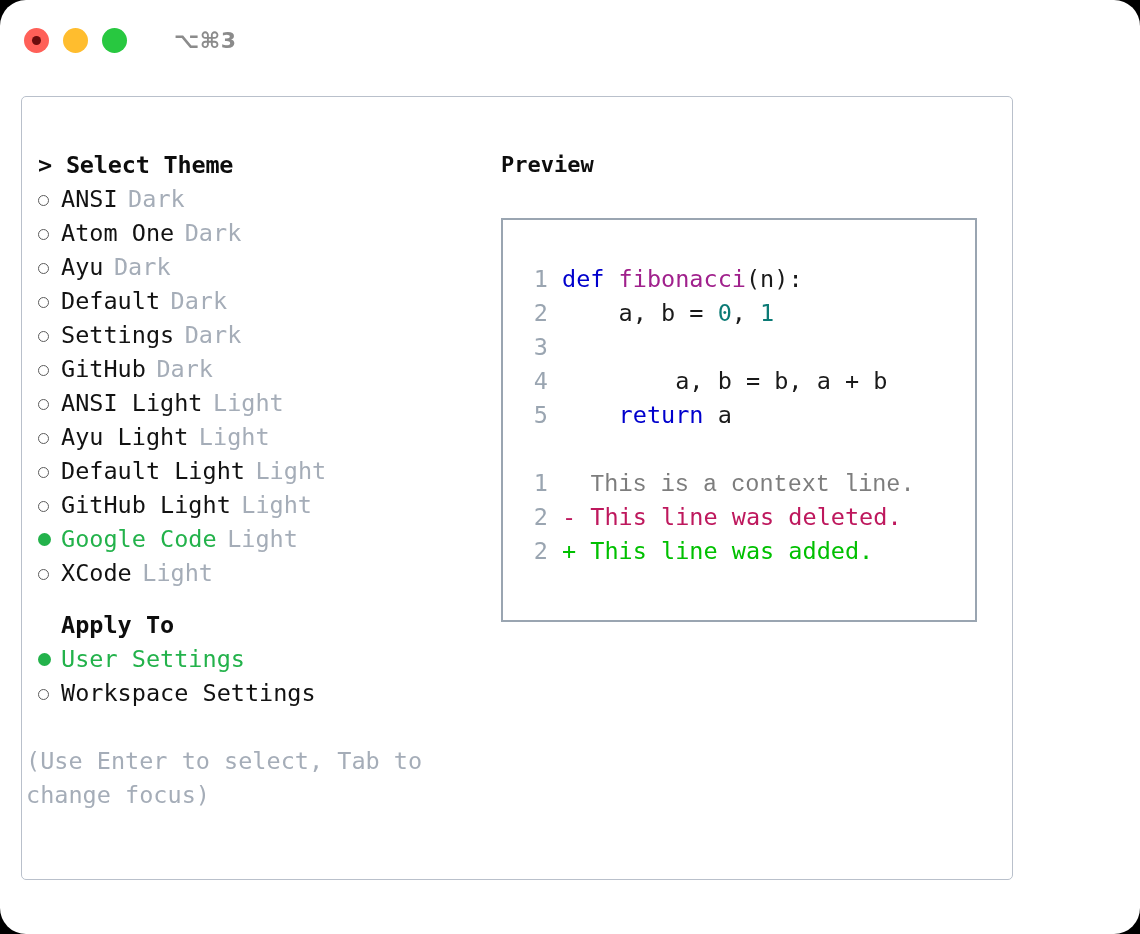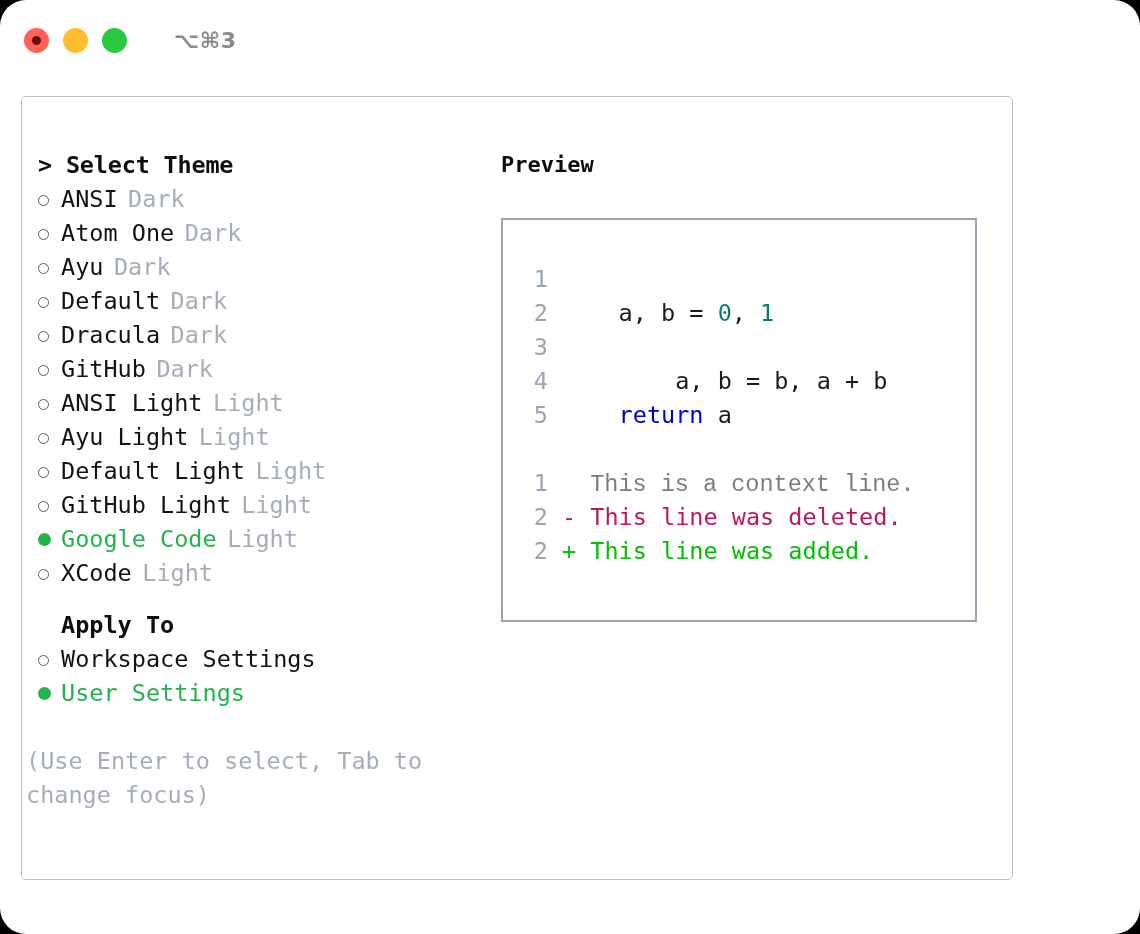"def fibonacci(n):" span.code-body { html: none -> <span><span>def </span><span>fibonacci</span><span>(n):</span></span> }
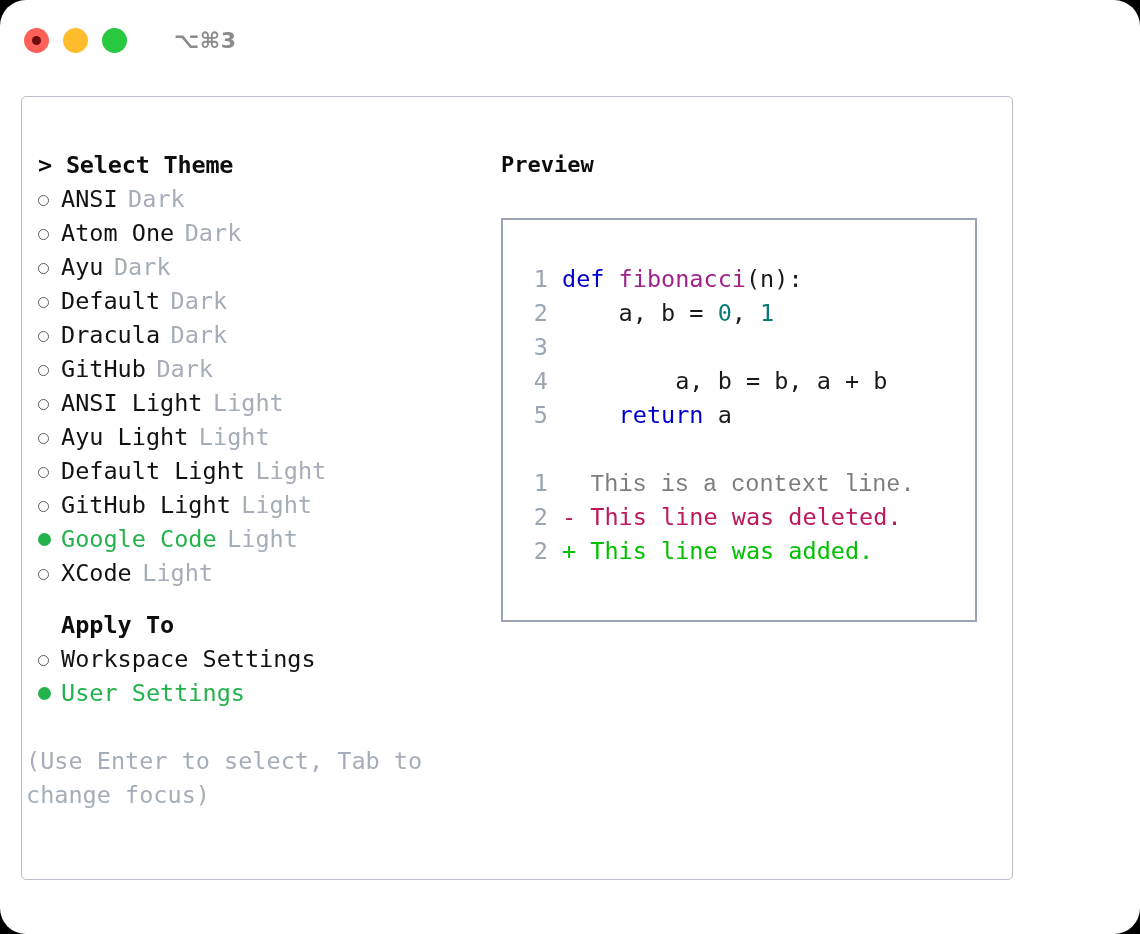"Dracula" span.opt-name { text: Dracula -> Settings }
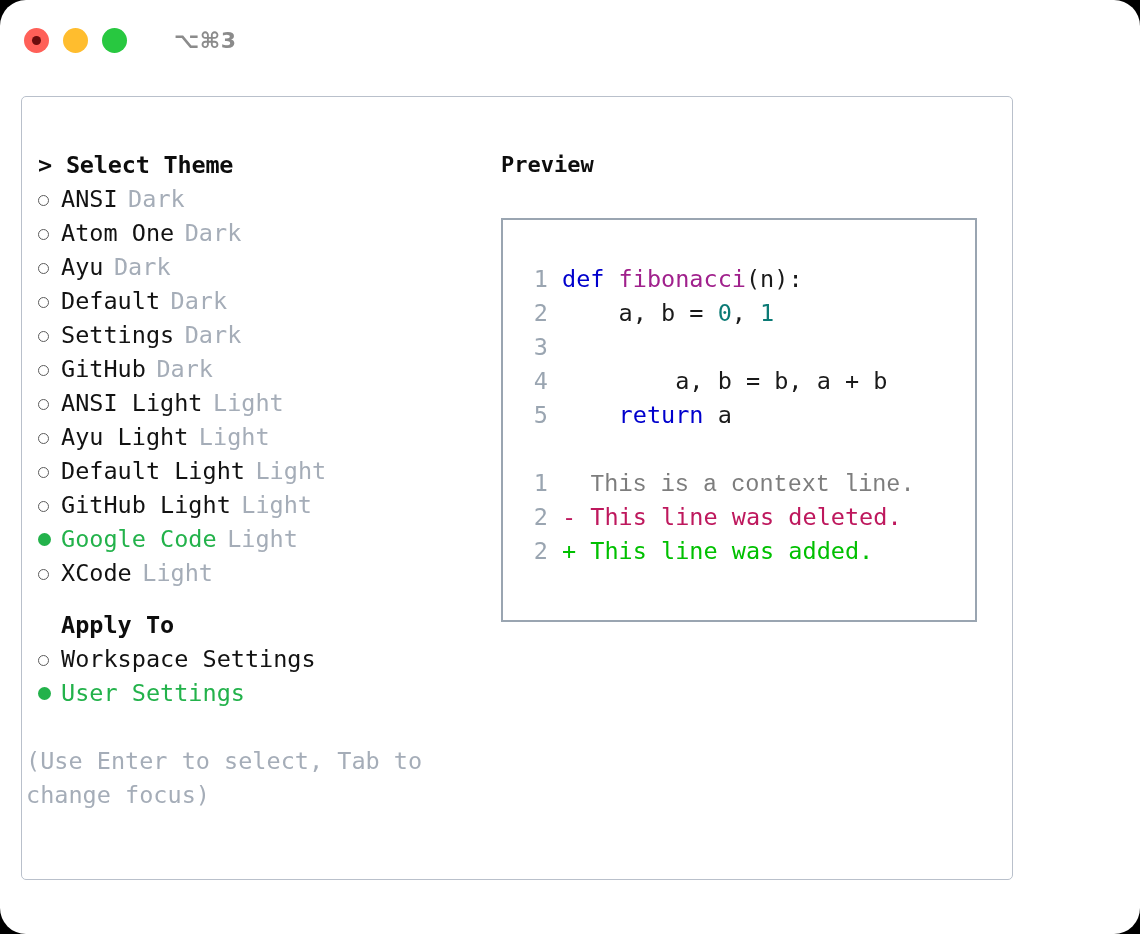"Workspace Settings" div.option-row { order: before "User Settings" -> after "User Settings" }
